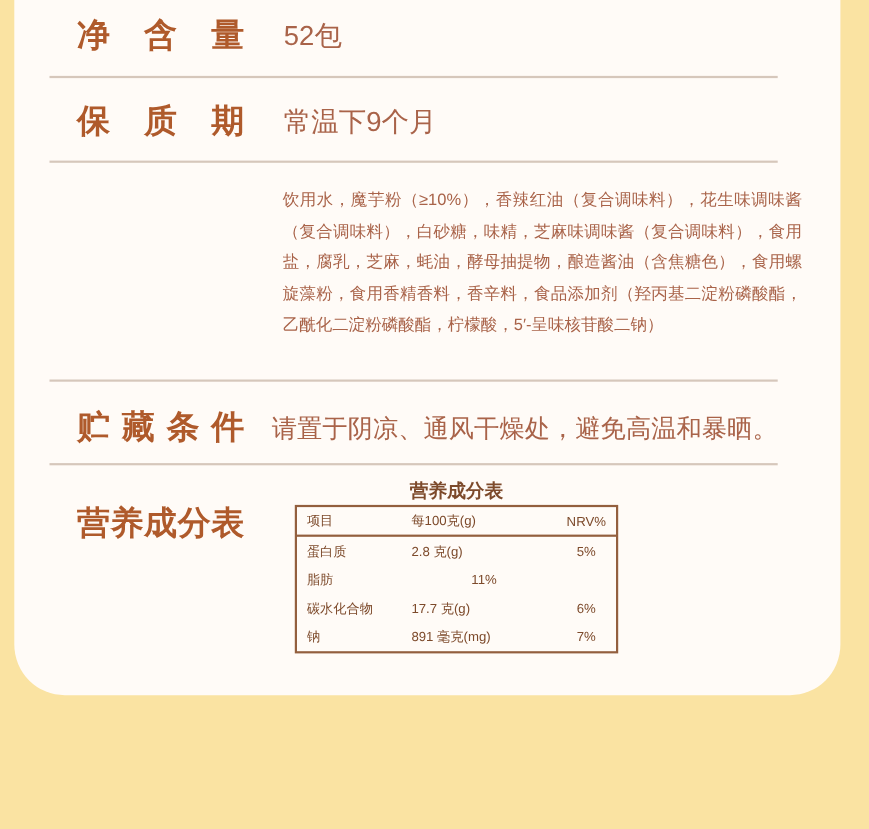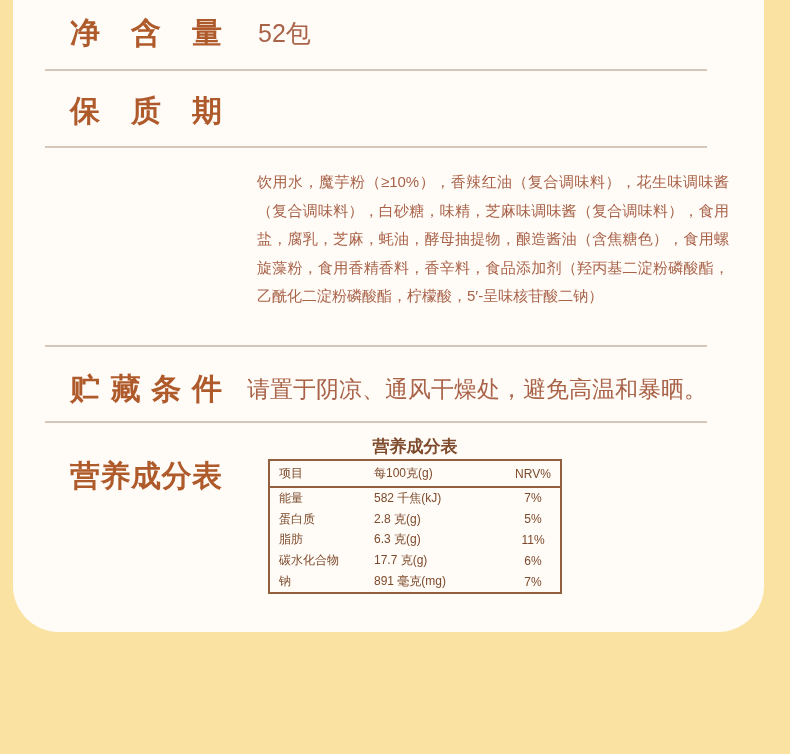"常温下9个月" div.row-value { html: none -> <div>常温下9个月</div> }
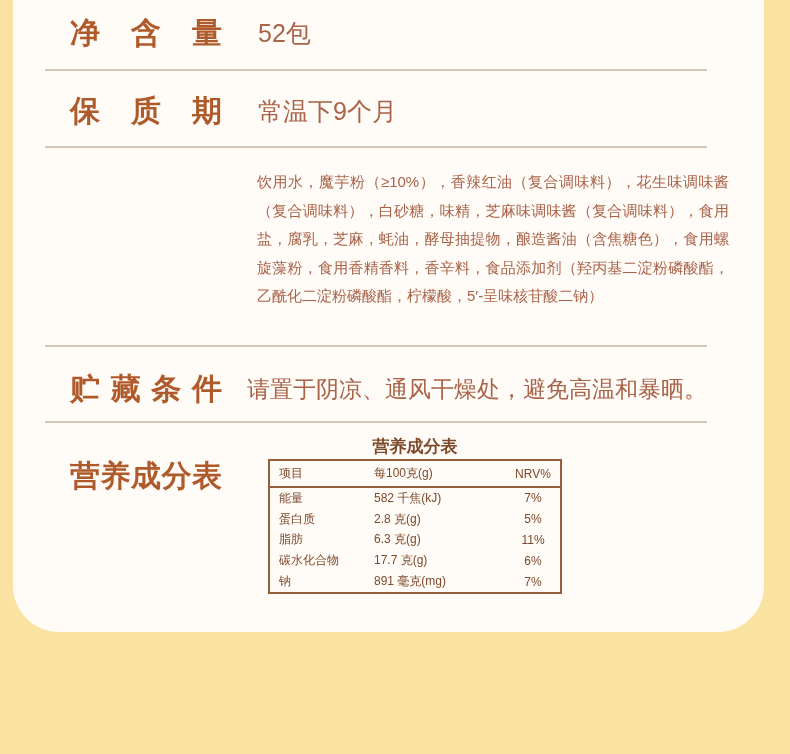"能量" div.trow { html: <div> <div>能量</div> <div>582 千焦(kJ)</div> <div>7%</div> </div> -> none }
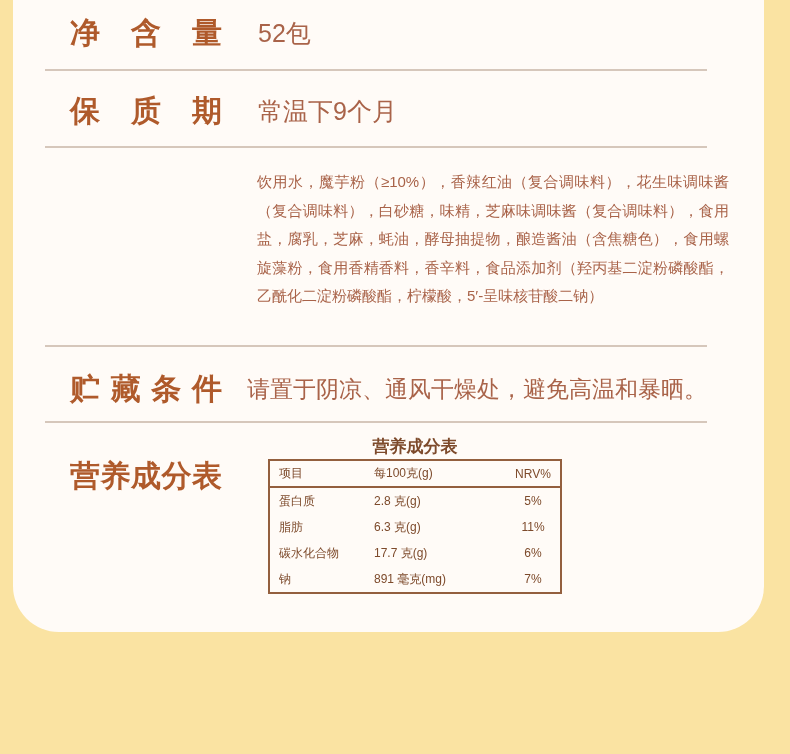"6.3 克(g)" div.c-amt { html: <div>6.3 克(g)</div> -> none }
